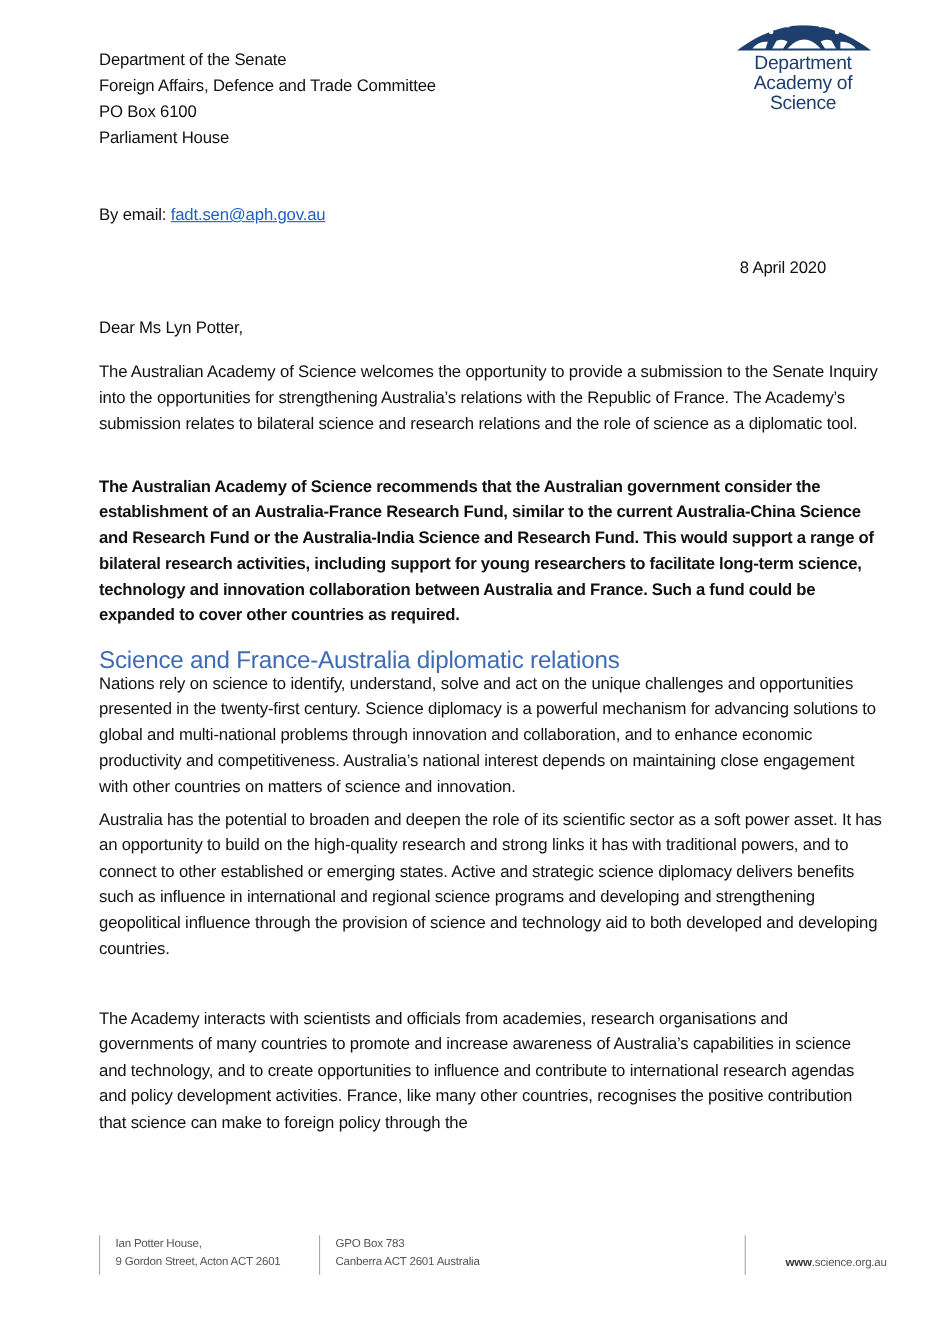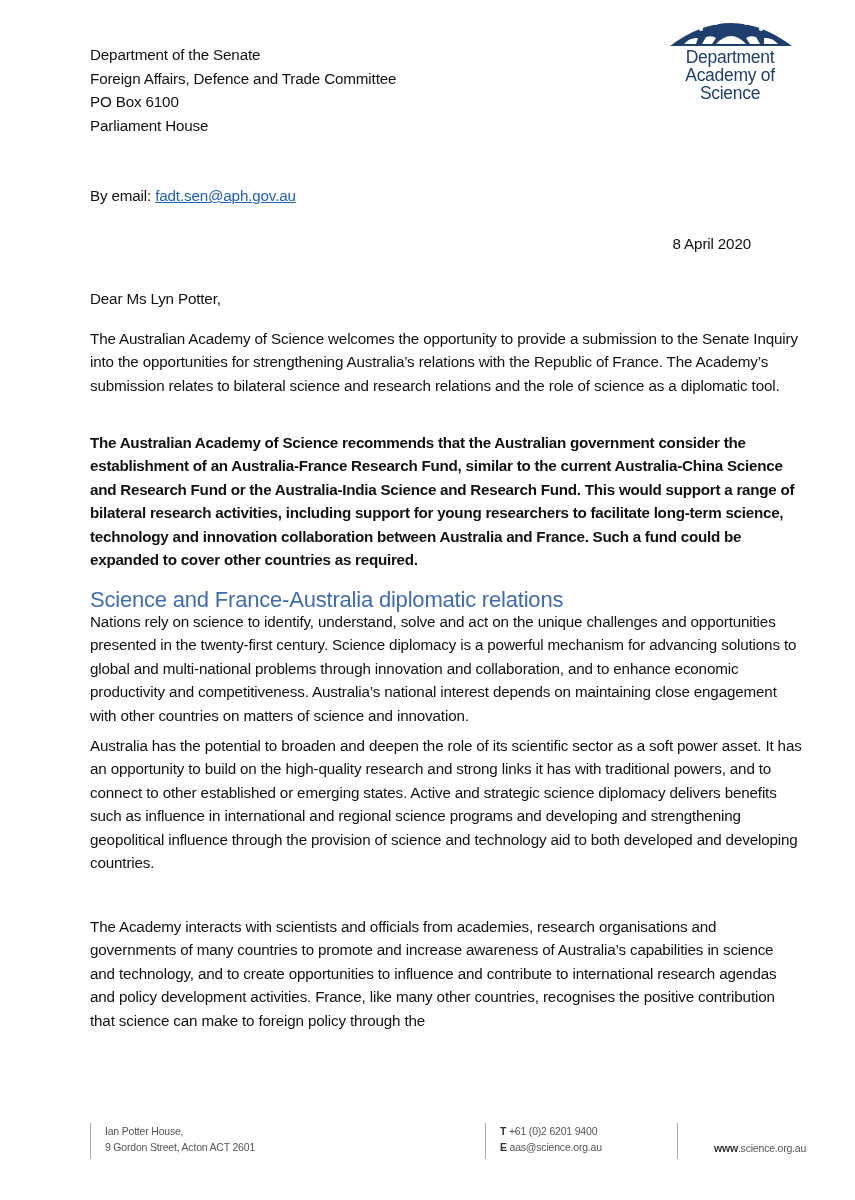"GPO Box 783" div.fcol { html: none -> <div> <div>GPO Box 783</div> <div>Canberra ACT 2601 Australia</div> </div> }
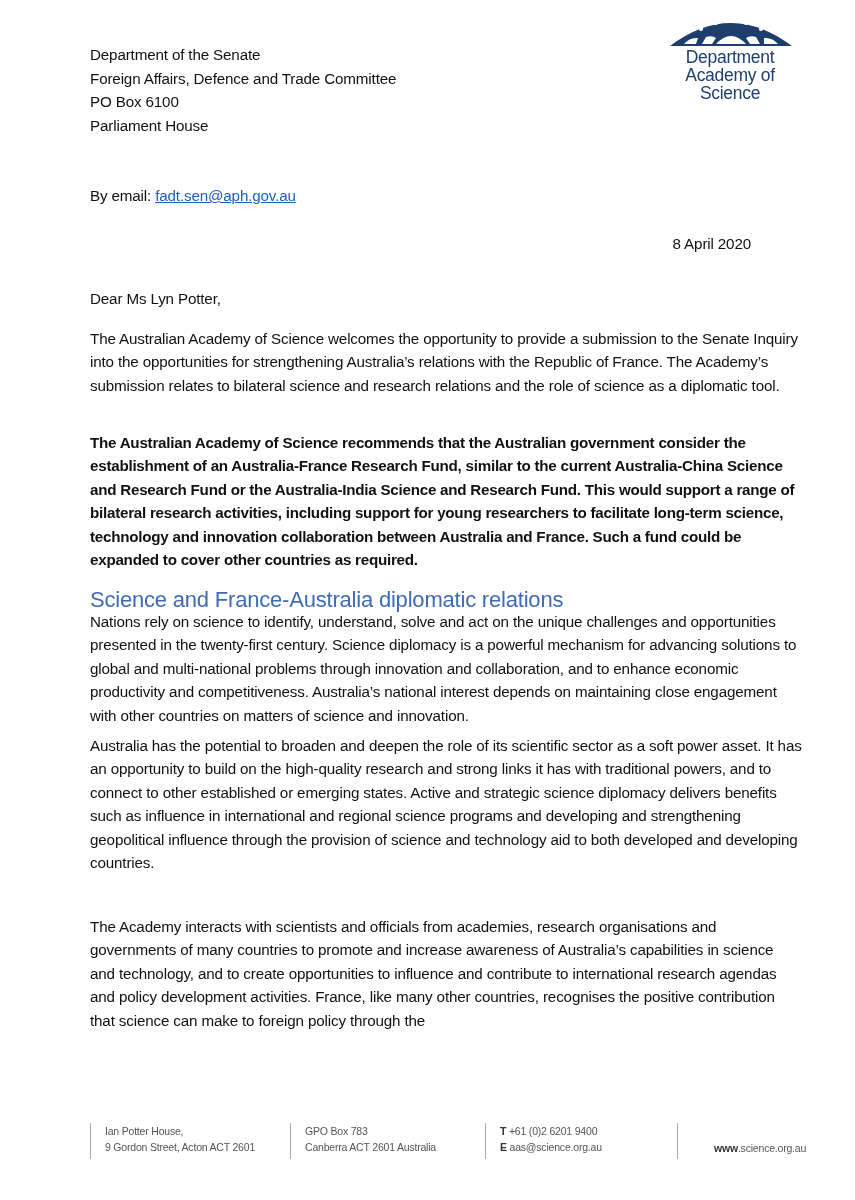"T +61 (0)2 6201 9400" div.fcol { html: <div> <div><b>T</b> <span>+61 (0)2 6201 9400</span></div> <div><b>E</b> <span>aas@science.org.au</span></div> </div> -> none }
